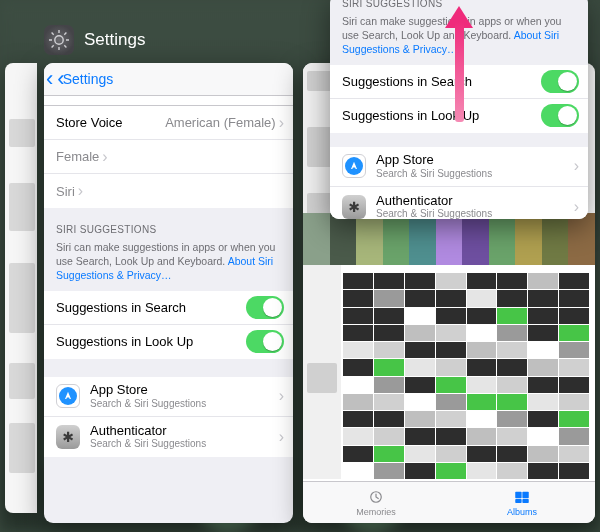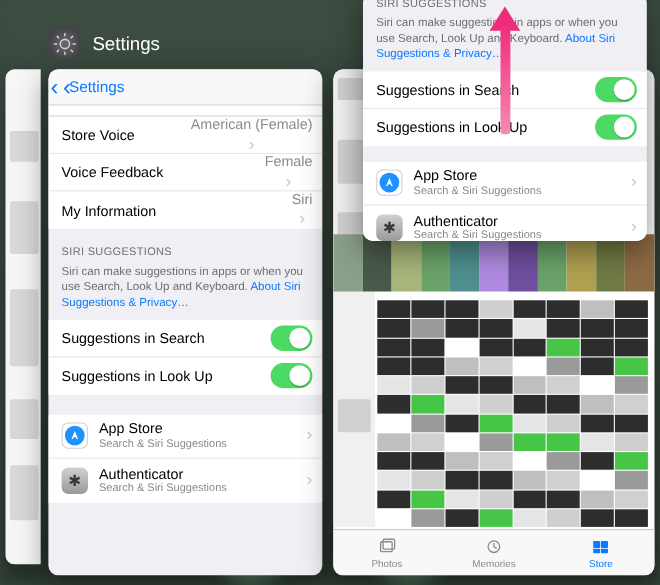"American (Female)" .row .value { flex-direction: column -> none }
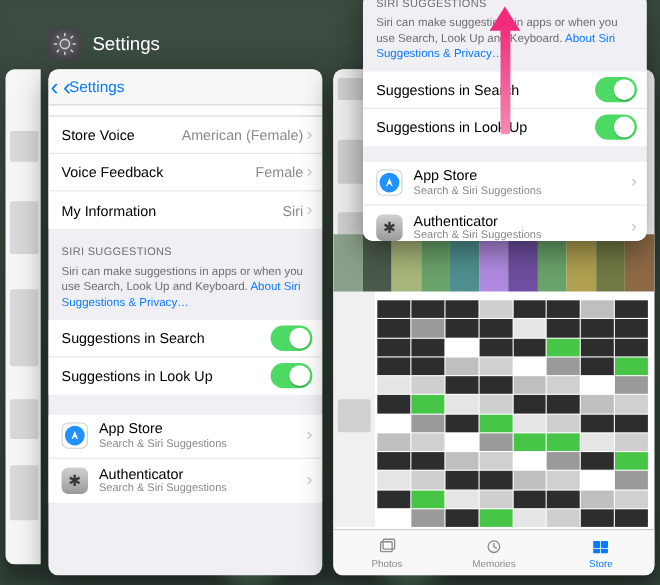"Voice Feedback" span.label { html: <span>Voice Feedback</span> -> none }
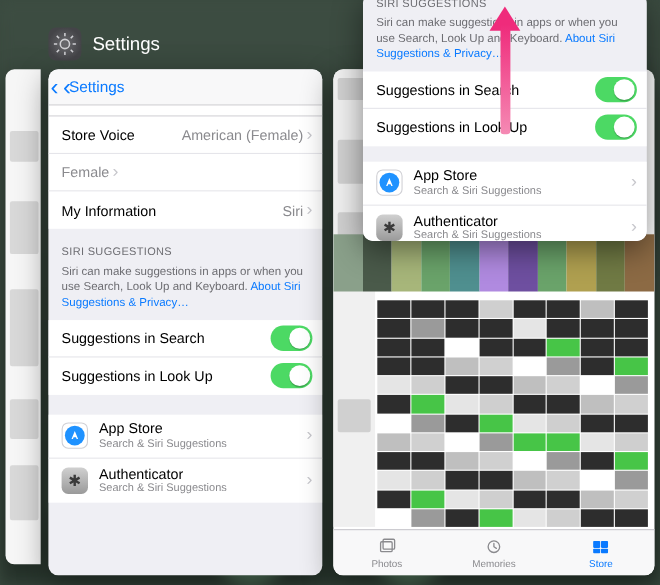"My Information" span.label { html: <span>My Information</span> -> none }
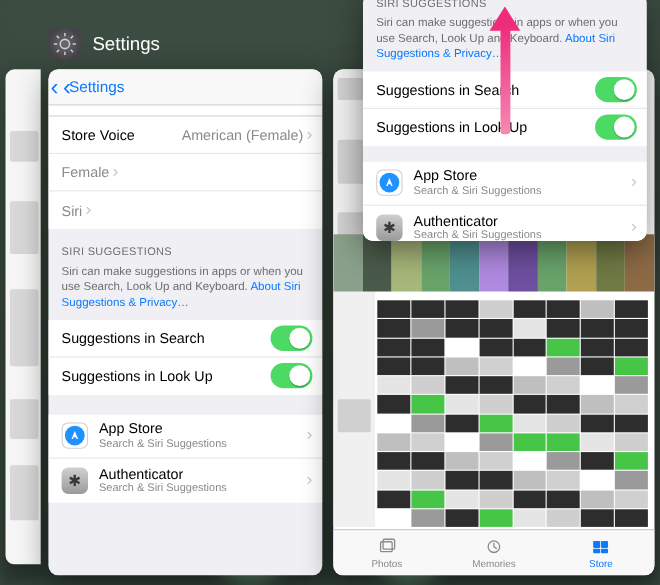"Photos" div.tab { html: <div> <svg> <rect></rect> <rect></rect> </svg> <span>Photos</span> </div> -> none }
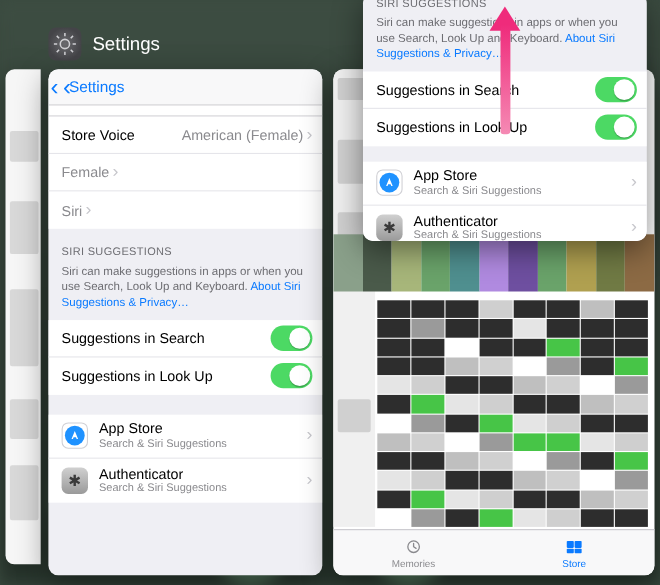"Store" span { text: Store -> Albums }
